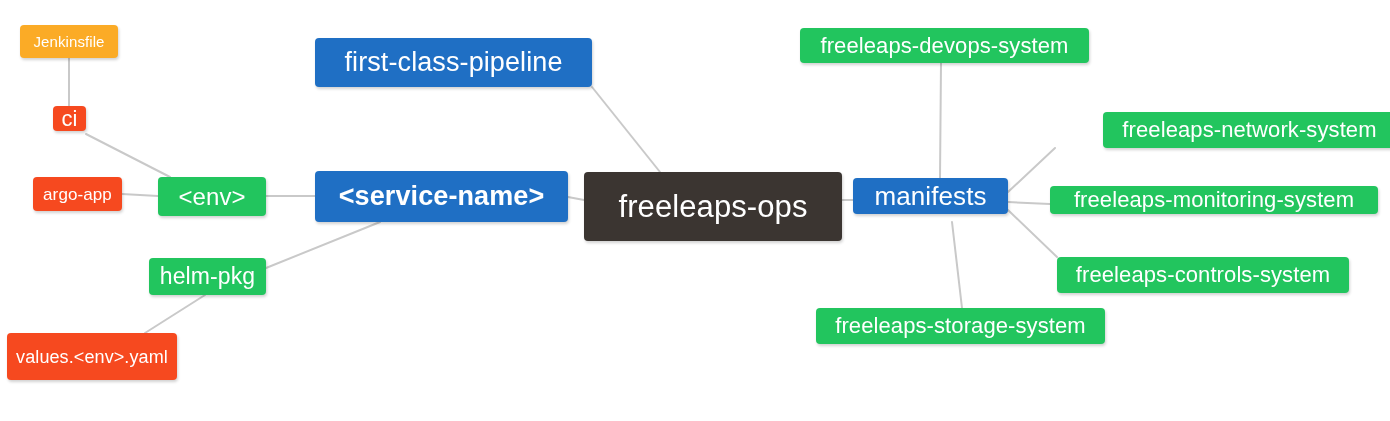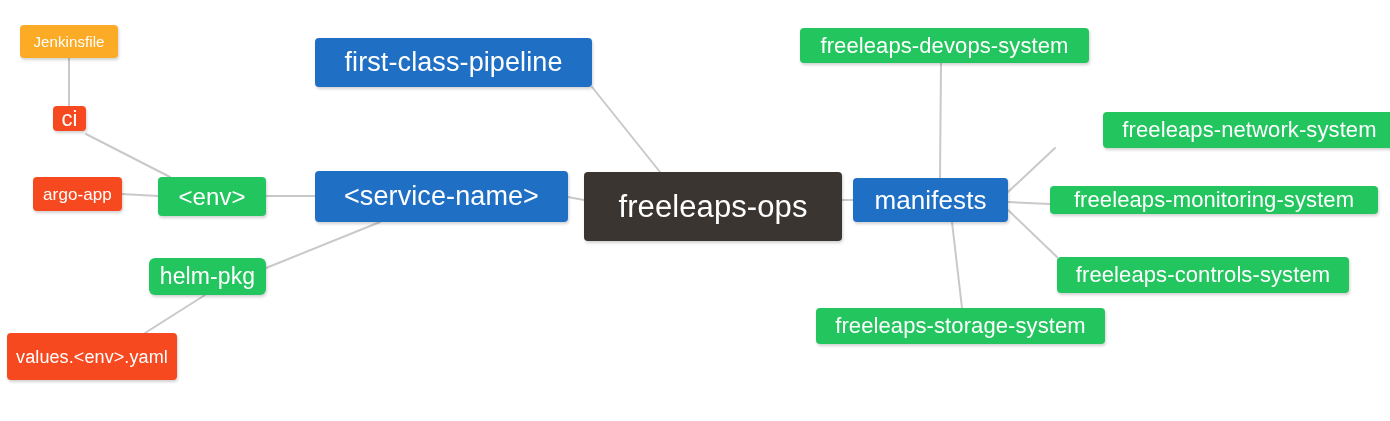"<service-name>" div.node { font-weight: none -> bold }
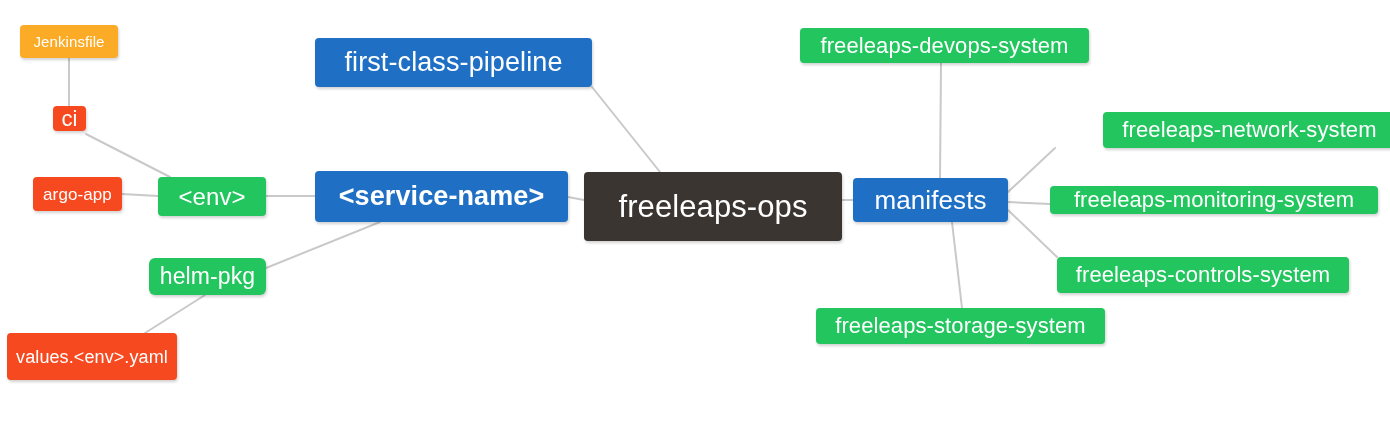"manifests" div.node { height: 44px -> 36px }
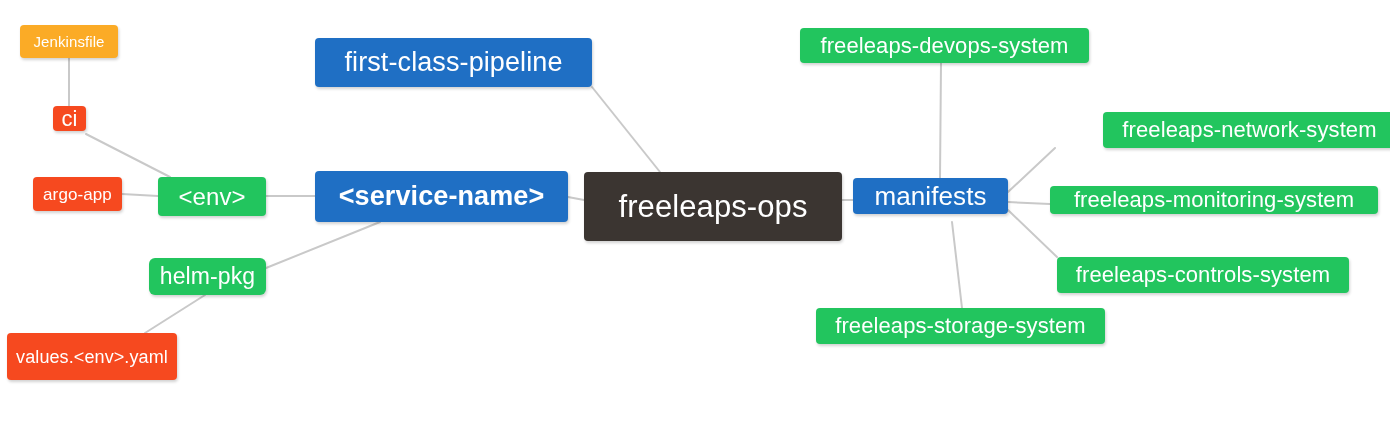"helm-pkg" div.node { border-radius: 6px -> none }
